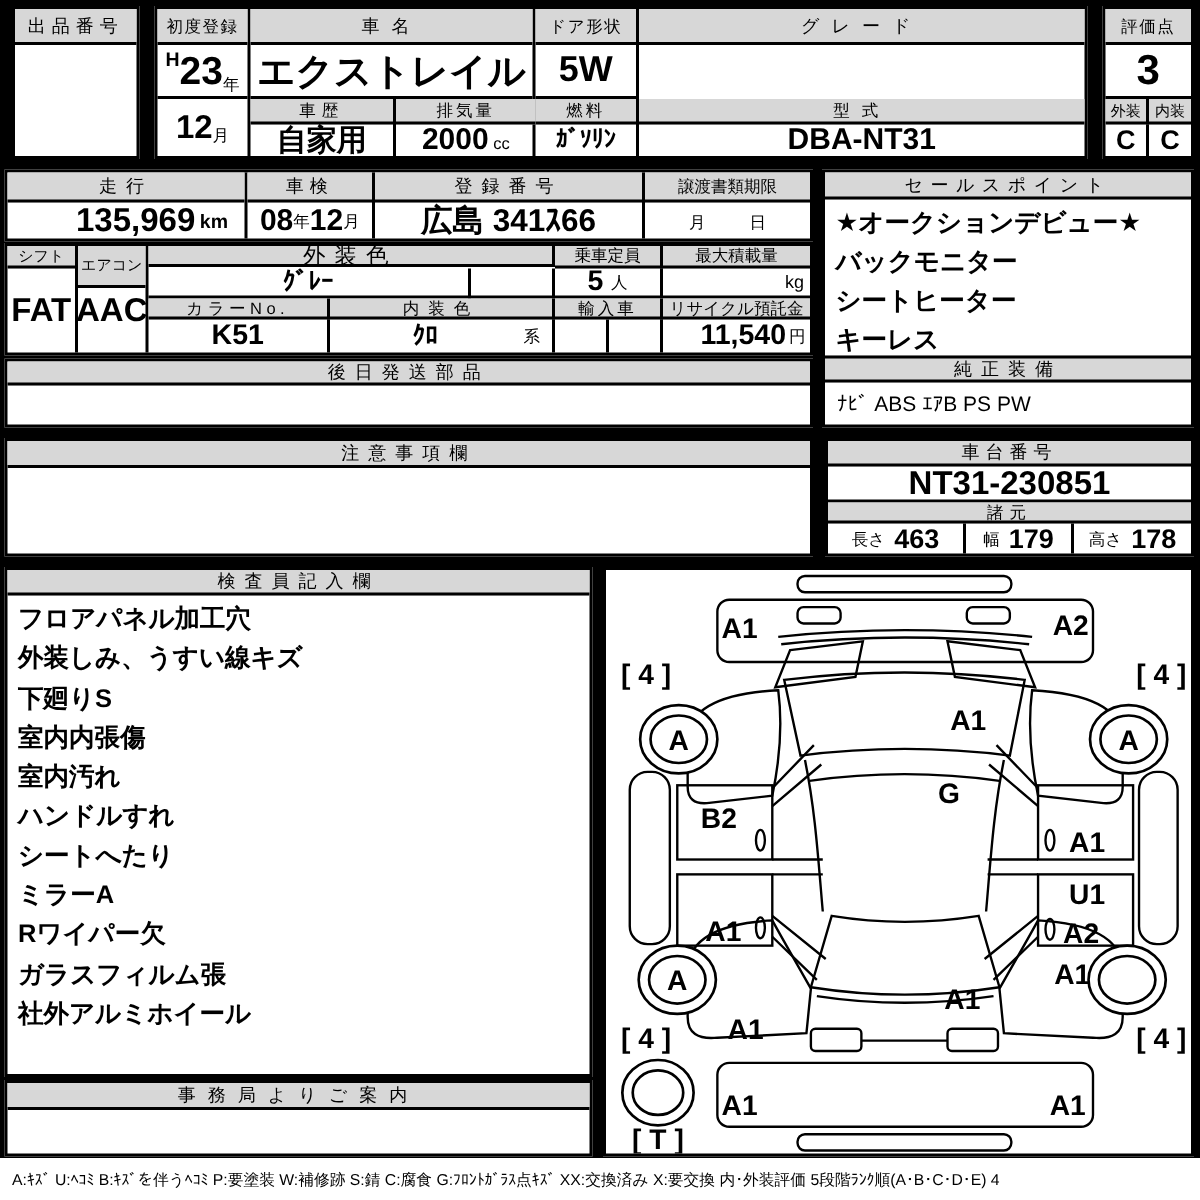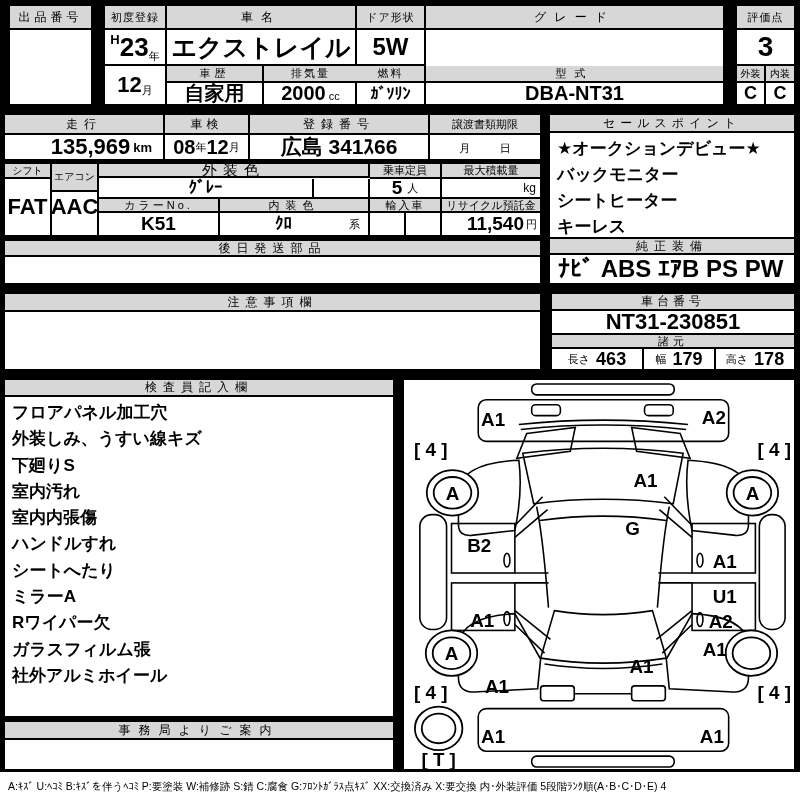"ﾅﾋﾞ ABS ｴｱB PS PW" div.abs { font-size: 24px -> 14px; font-weight: bold -> normal }
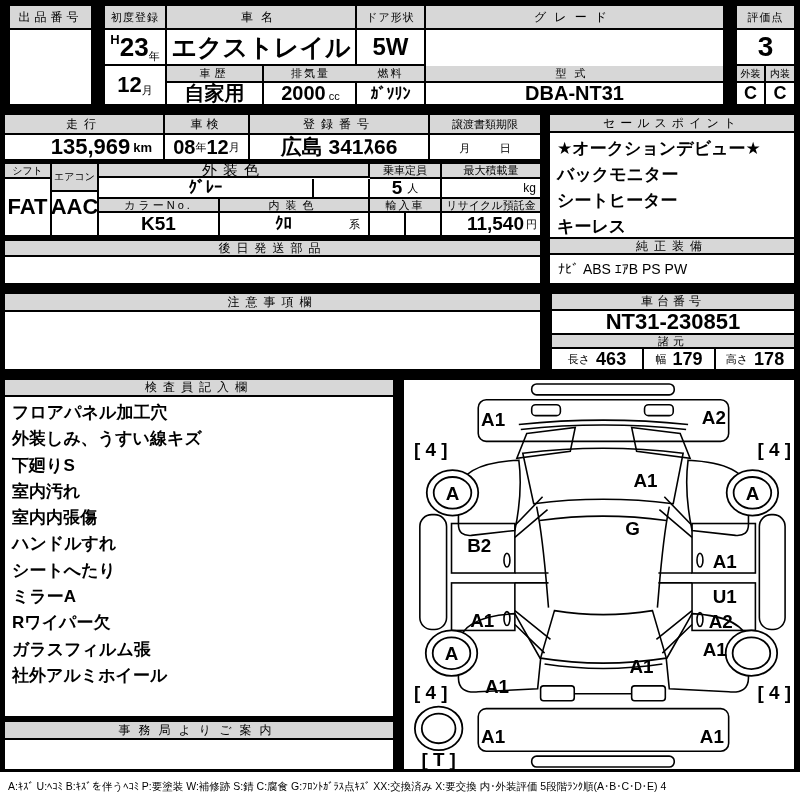"室内汚れ" div { order: before "室内内張傷" -> after "室内内張傷" }
